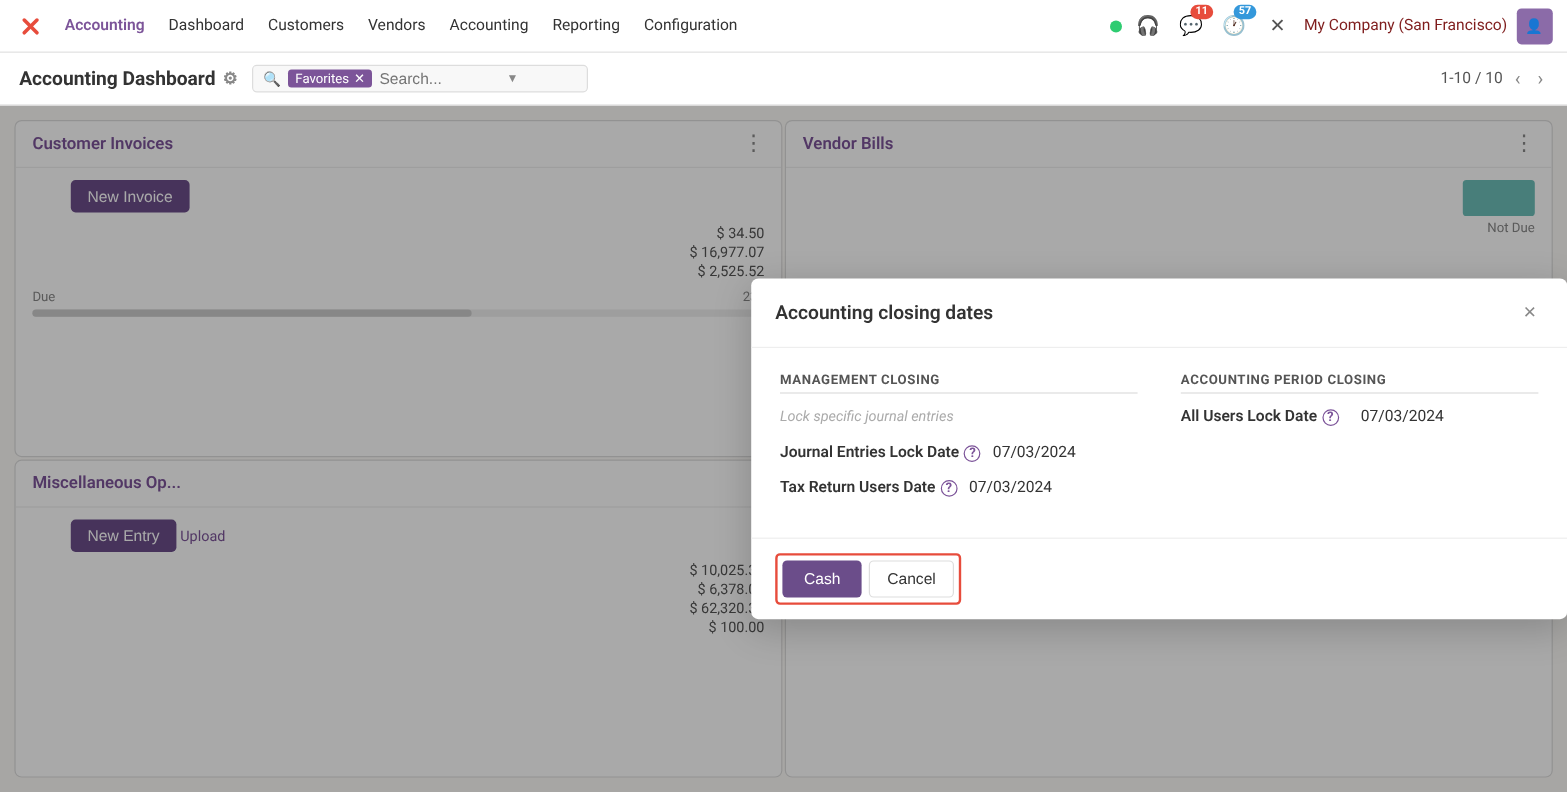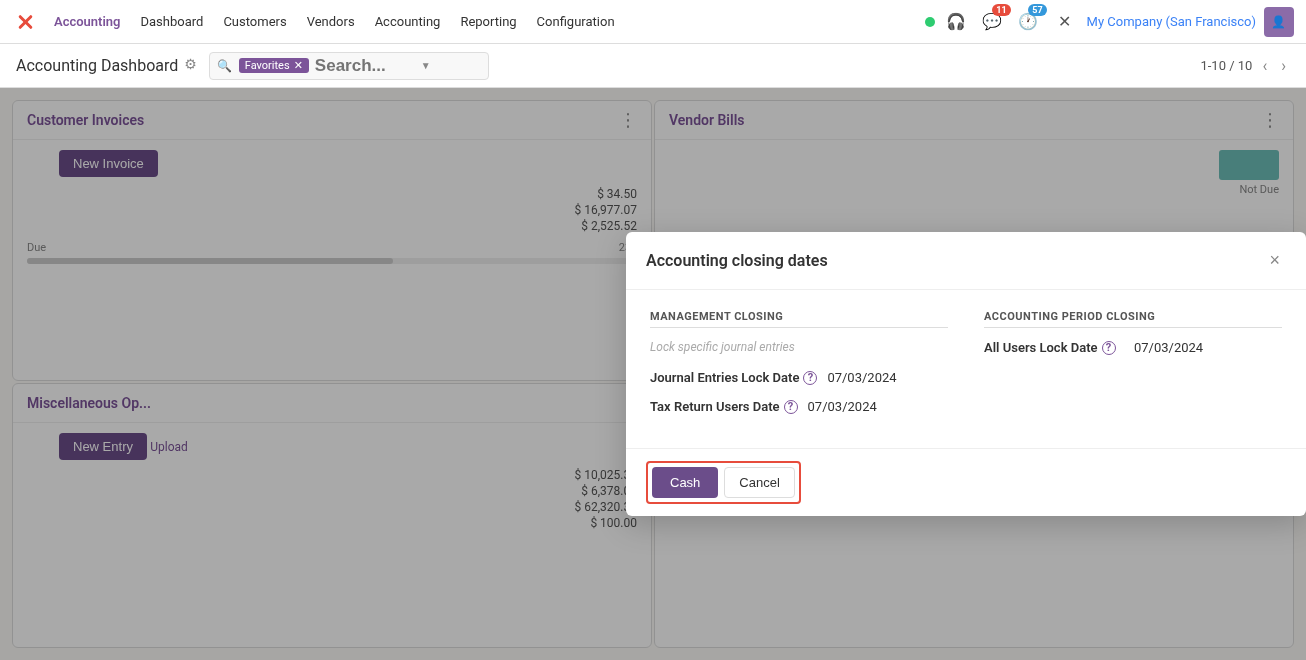"My Company (San Francisco)" .company-name { color: #3b82f6 -> #7f1d1d }
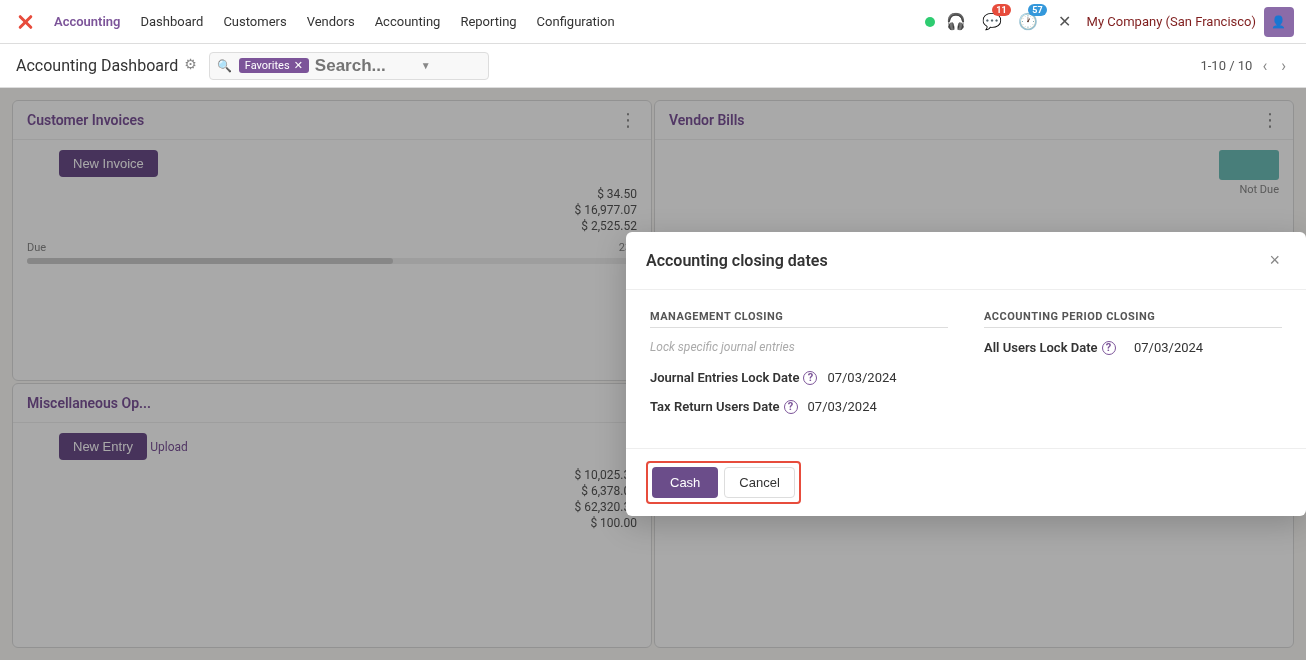"Accounting Dashboard" .page-title { align-items: none -> center; font-weight: 400 -> 700 }
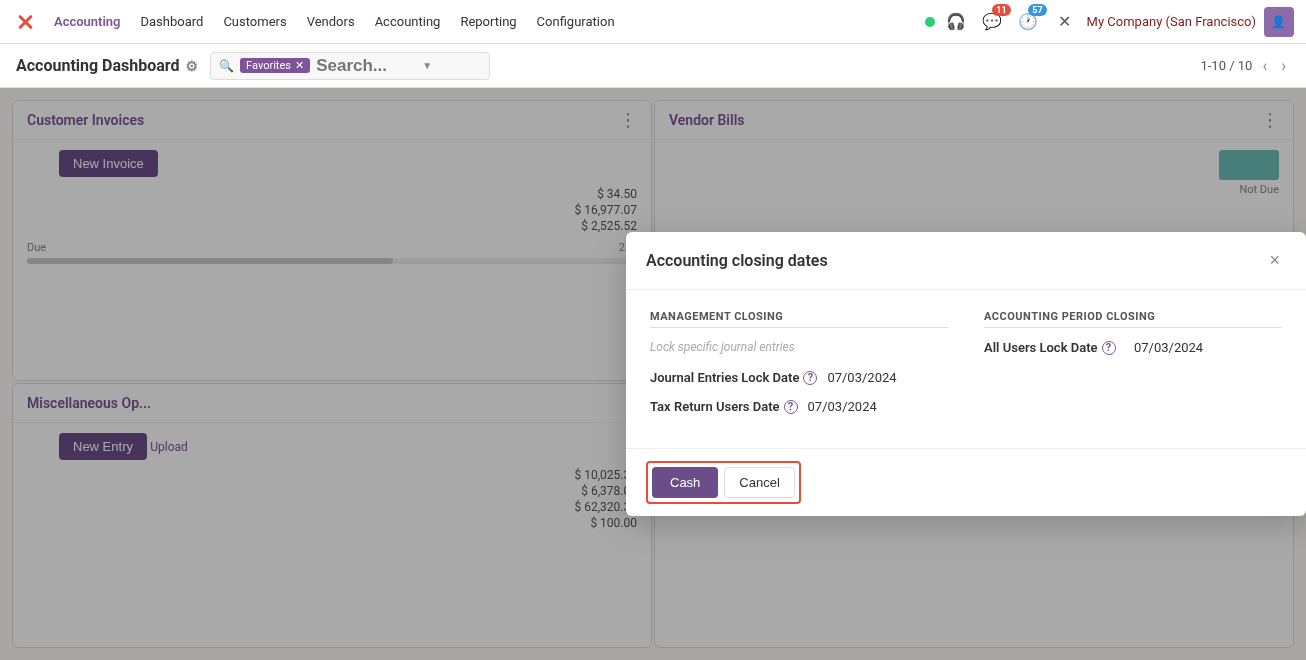"Search..." .search-input { font-size: 17px -> 13px; font-weight: bold -> none }
